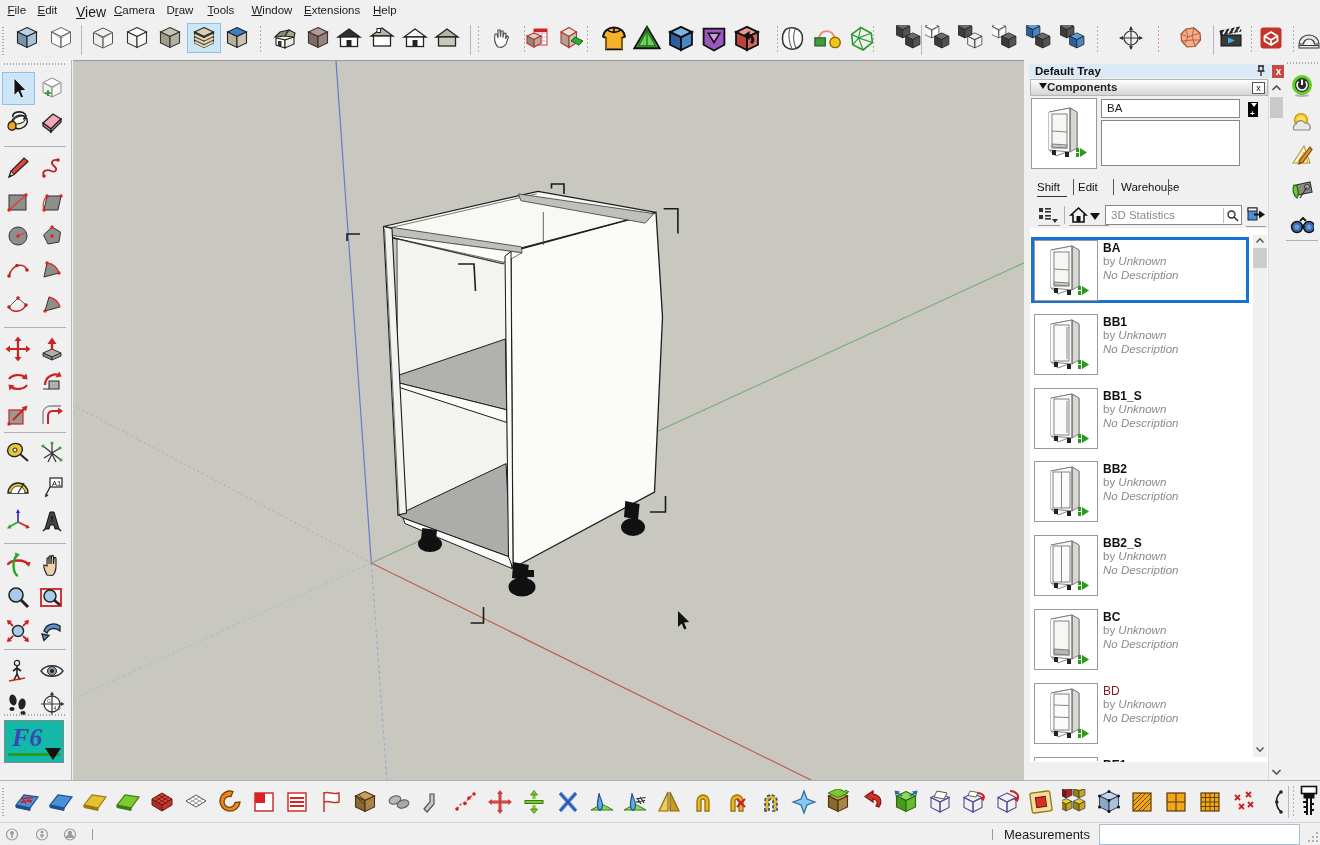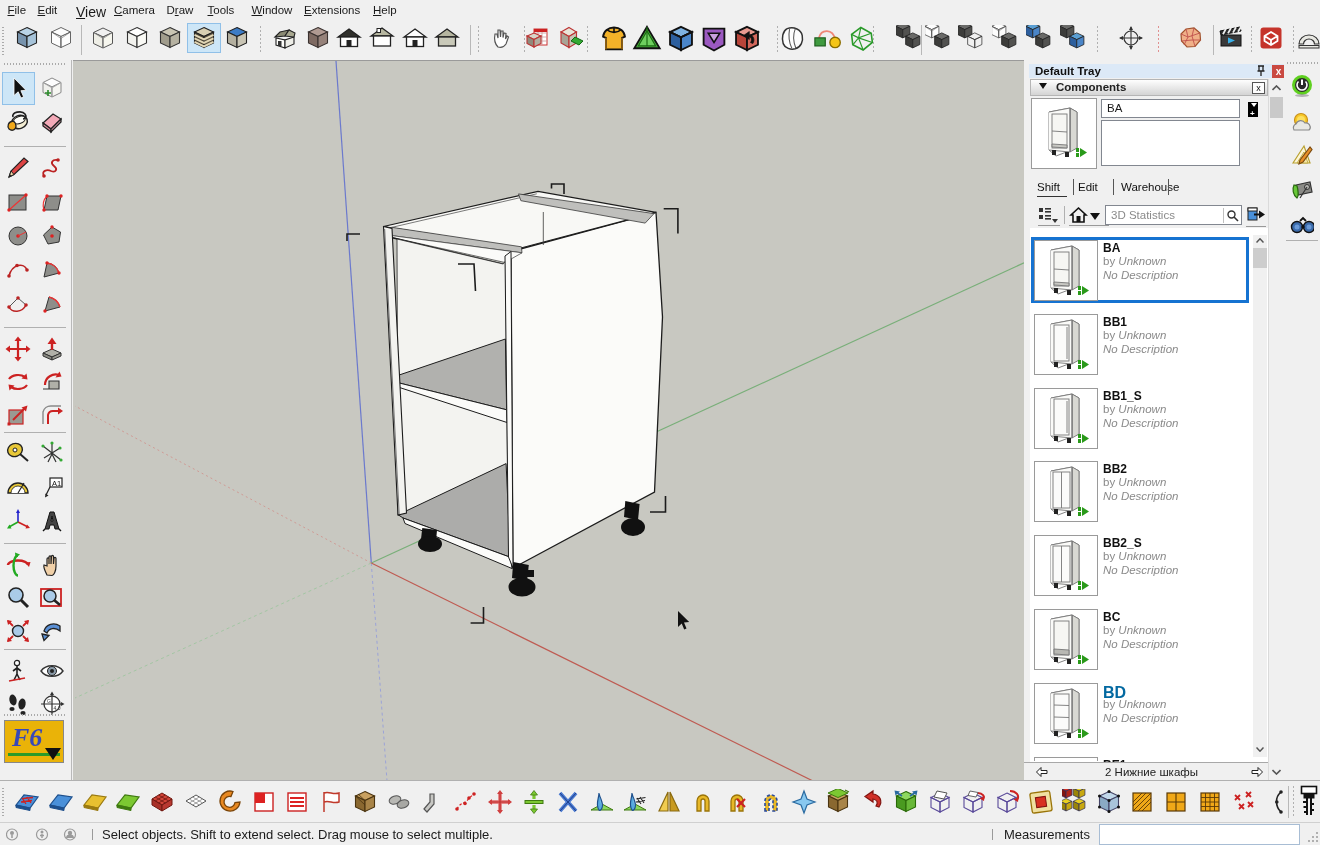"Components" span { left: 25px -> 16px }
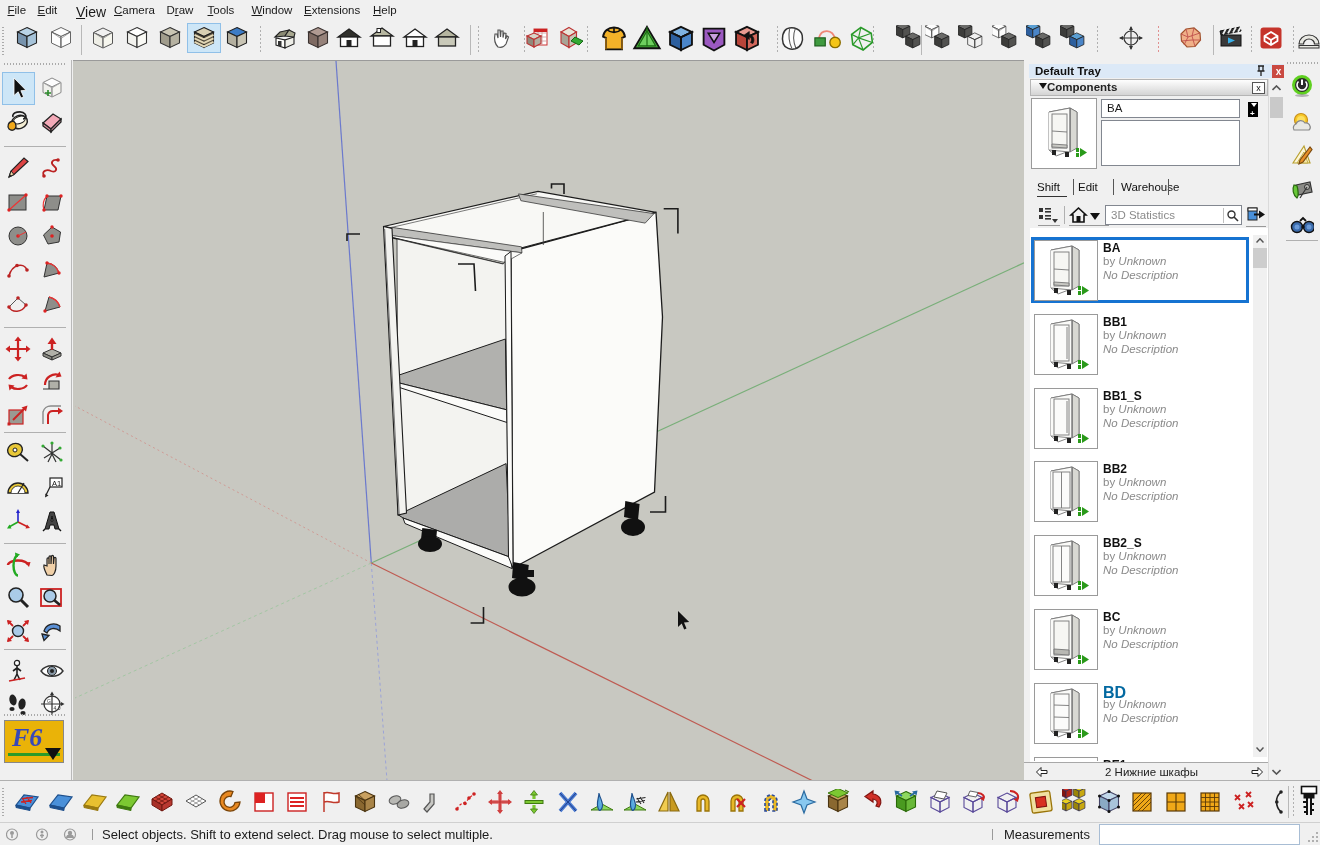"BD" div.ab { color: #0369a1 -> #7f1d1d; font-size: 16px -> 12px; font-weight: bold -> normal }
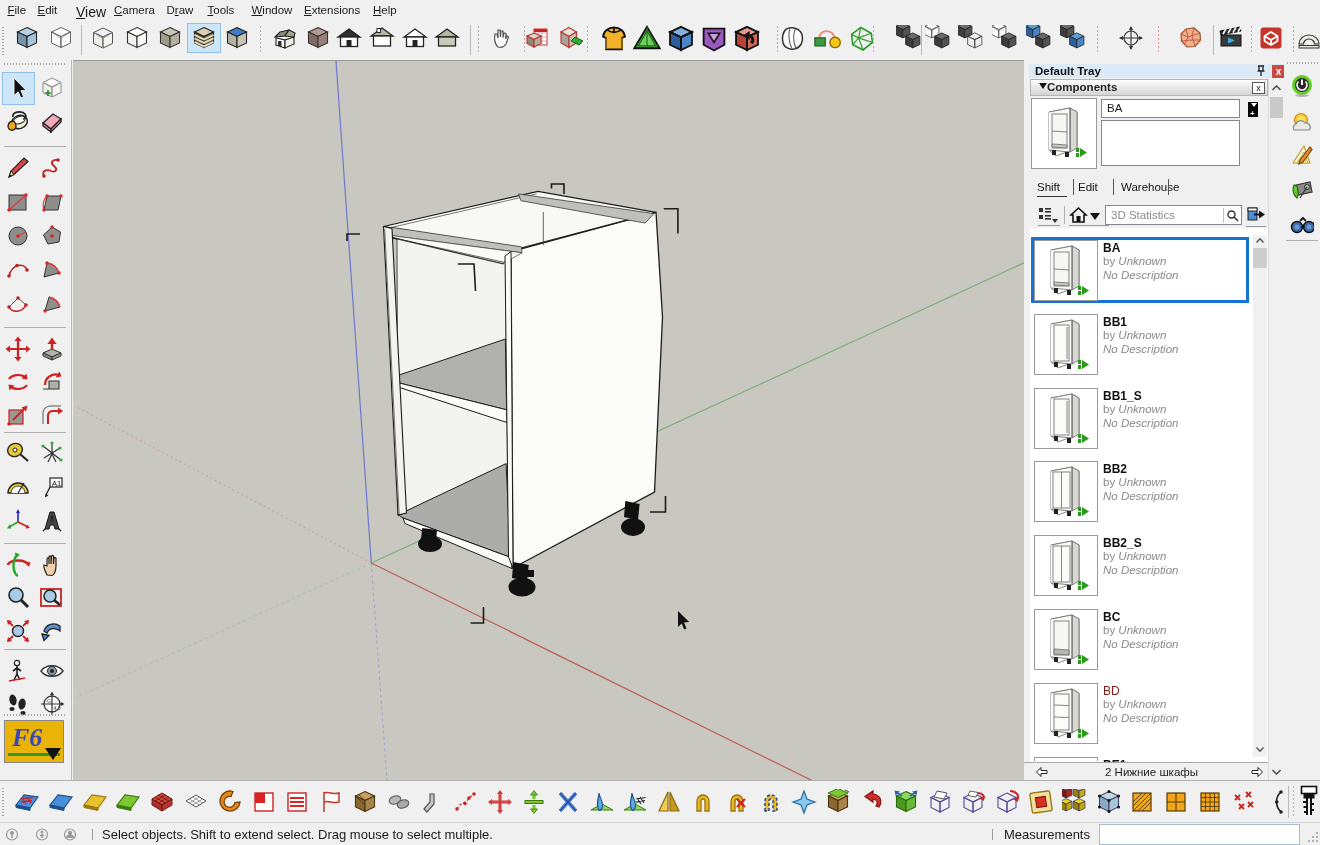"F6" div.ab { background: #eab308 -> #14b8a6 }
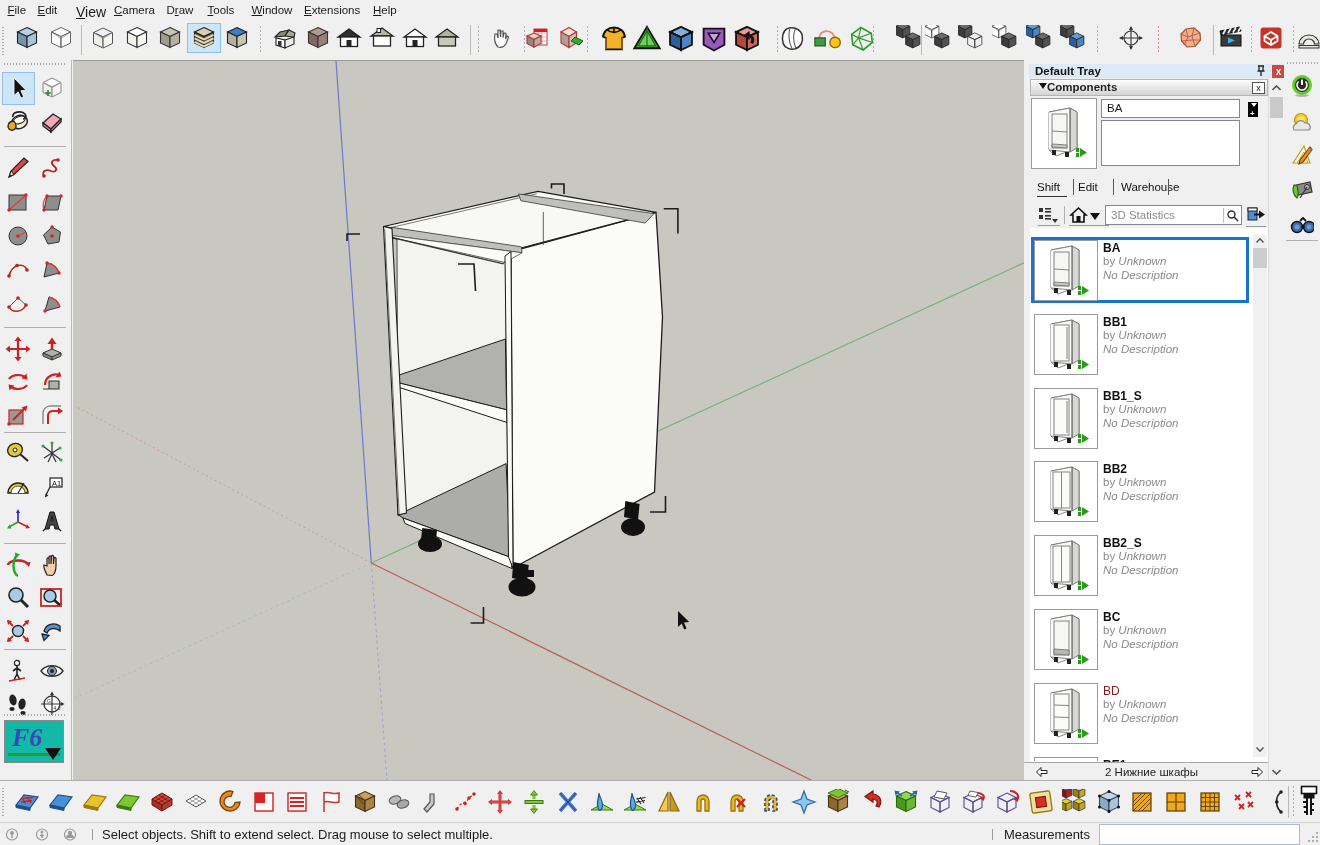"2 Нижние шкафы" div.ab { html: <div> <svg> <path></path> </svg> <span>2 Нижние шкафы</span> <svg> <path></path> </svg> <svg> <polyline></polyline> </svg> </div> -> none }
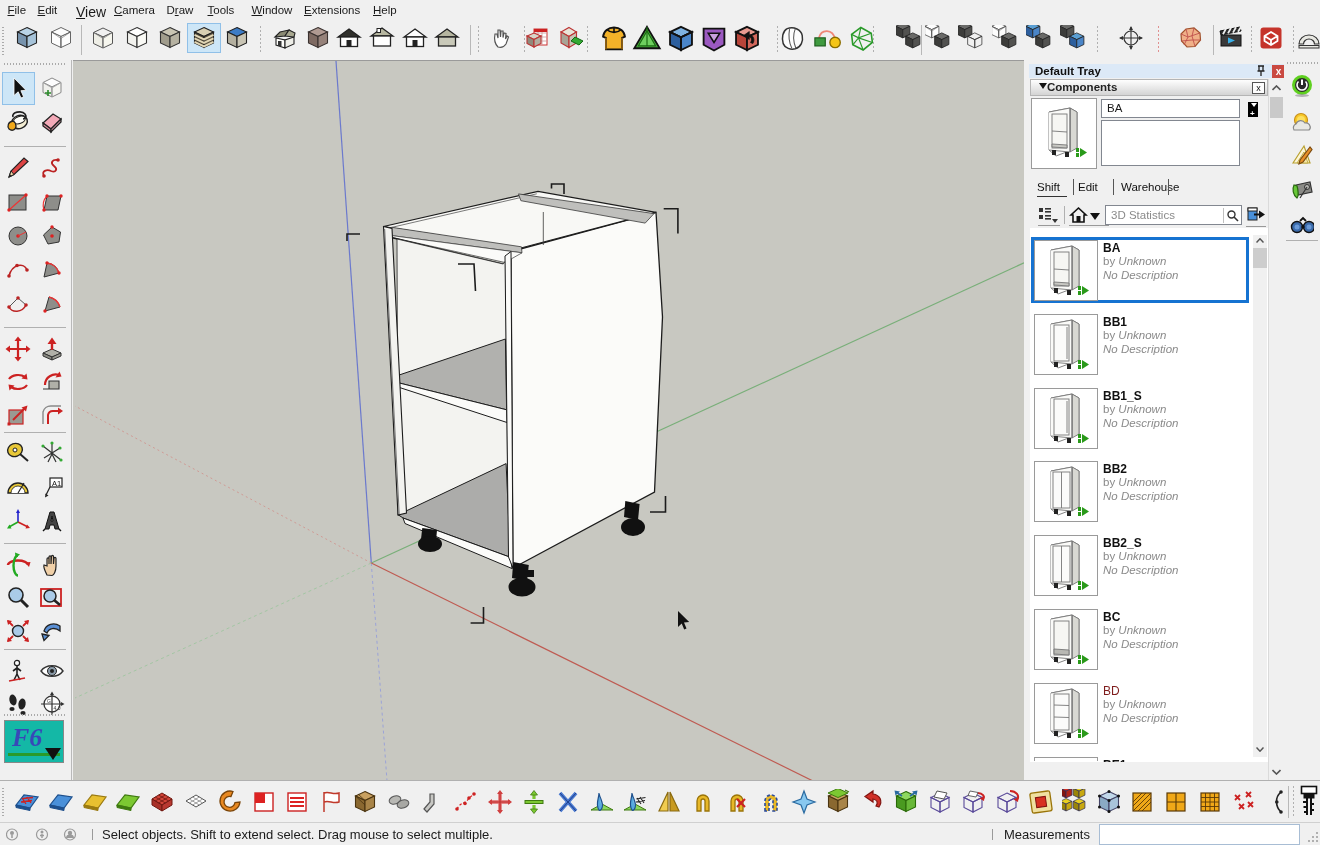"Select objects. Shift to extend" div.ab { html: <div>Select objects. Shift to extend select. Drag mouse to select multiple.</div> -> none }
